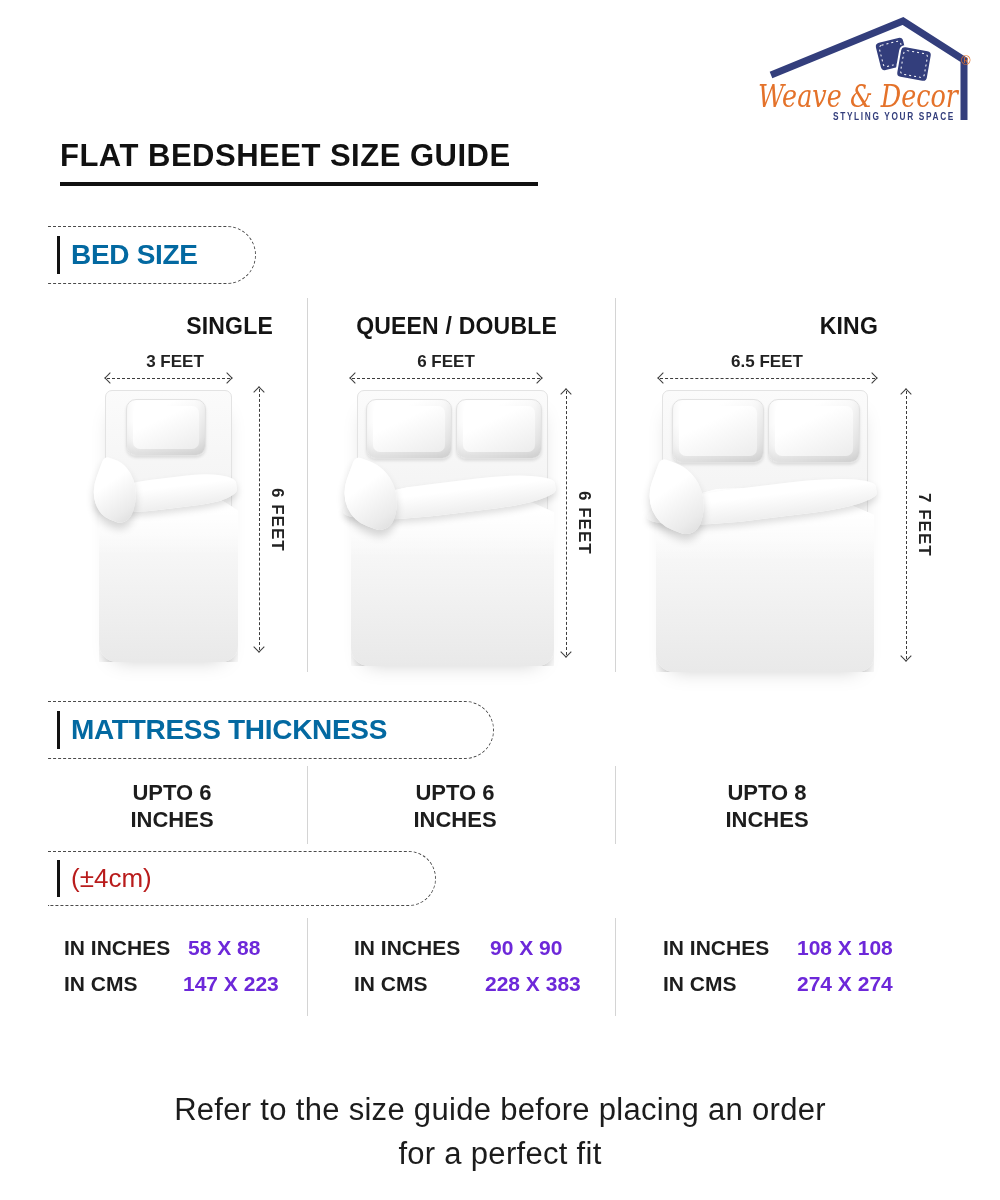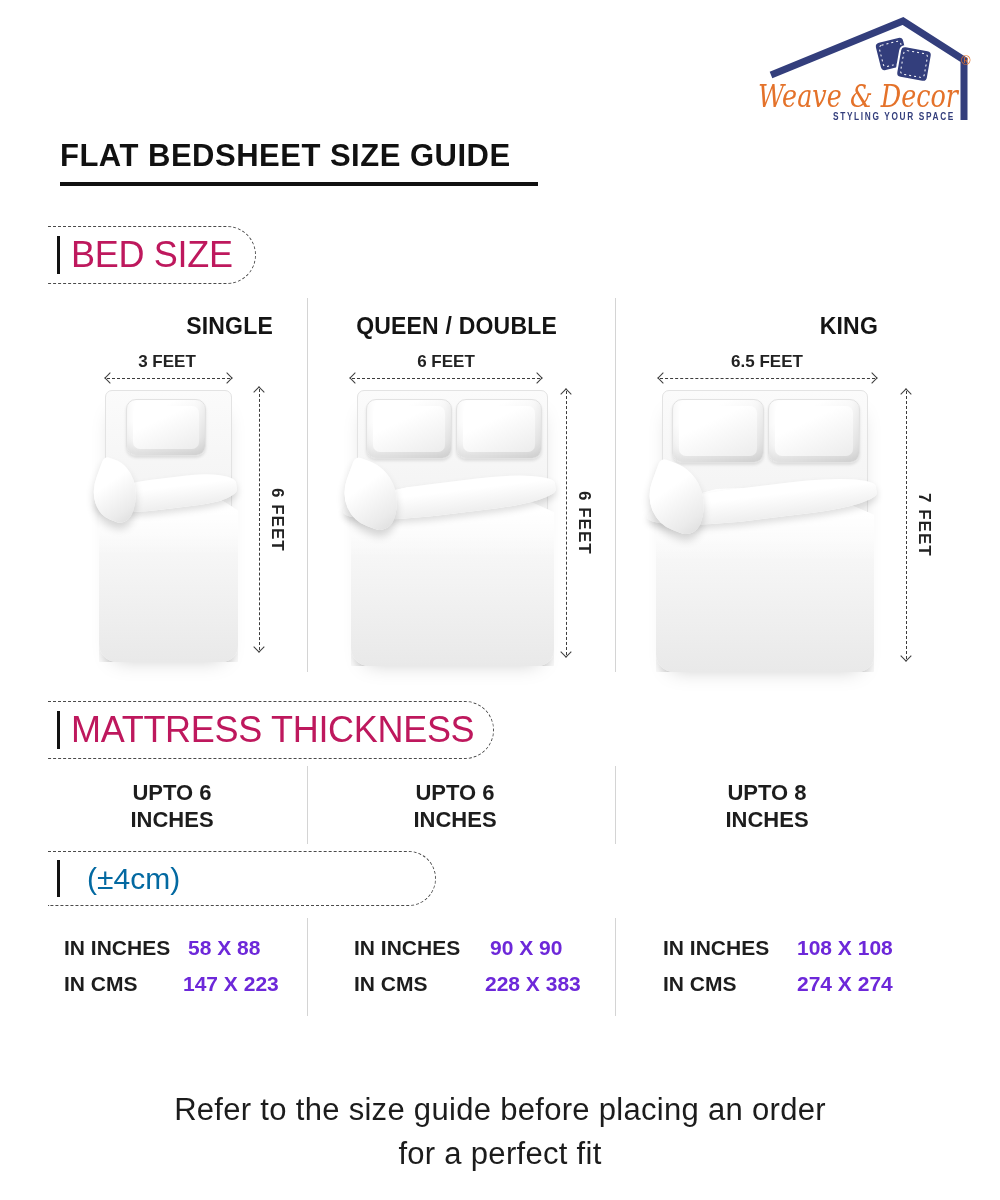"BED SIZE" .pill .label { color: #be185d -> #0369a1; font-size: 36px -> 28px; font-weight: 400 -> 700 }
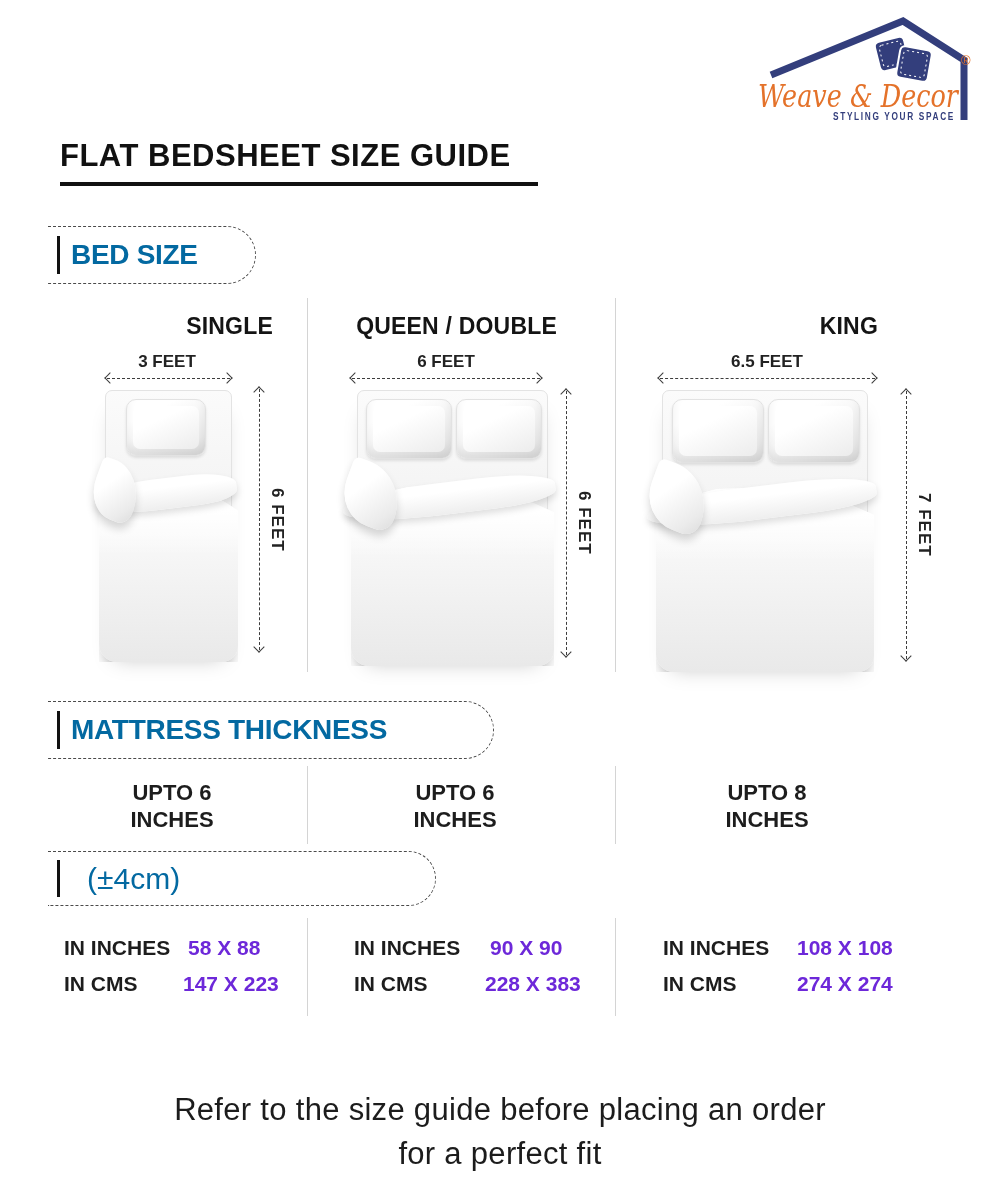"3 FEET" div.feet-label { left: 67px -> 75px }
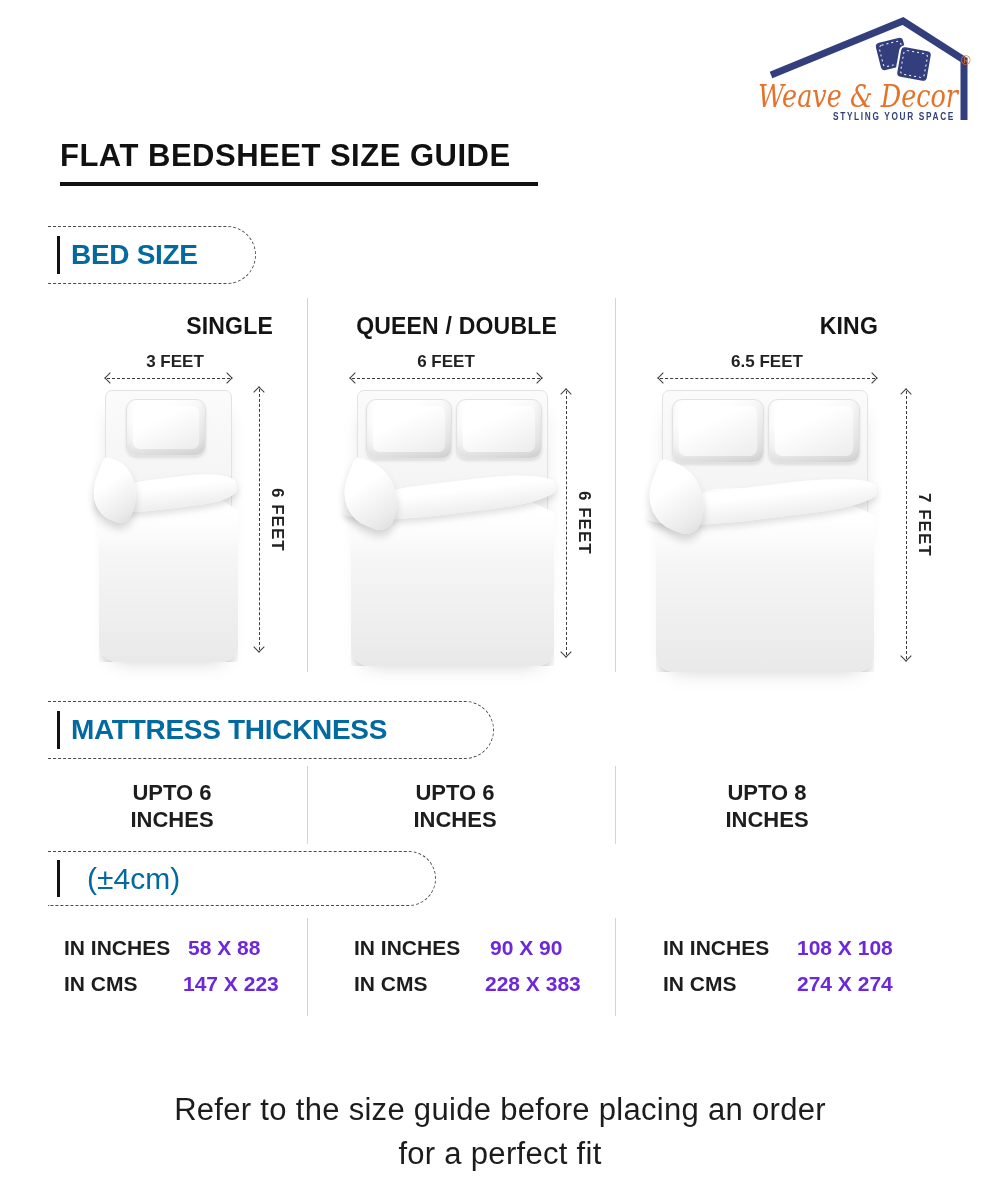"(±4cm)" .pill .tol { color: #0369a1 -> #b91c1c; font-size: 30px -> 26px; margin-left: 16px -> 0 }
